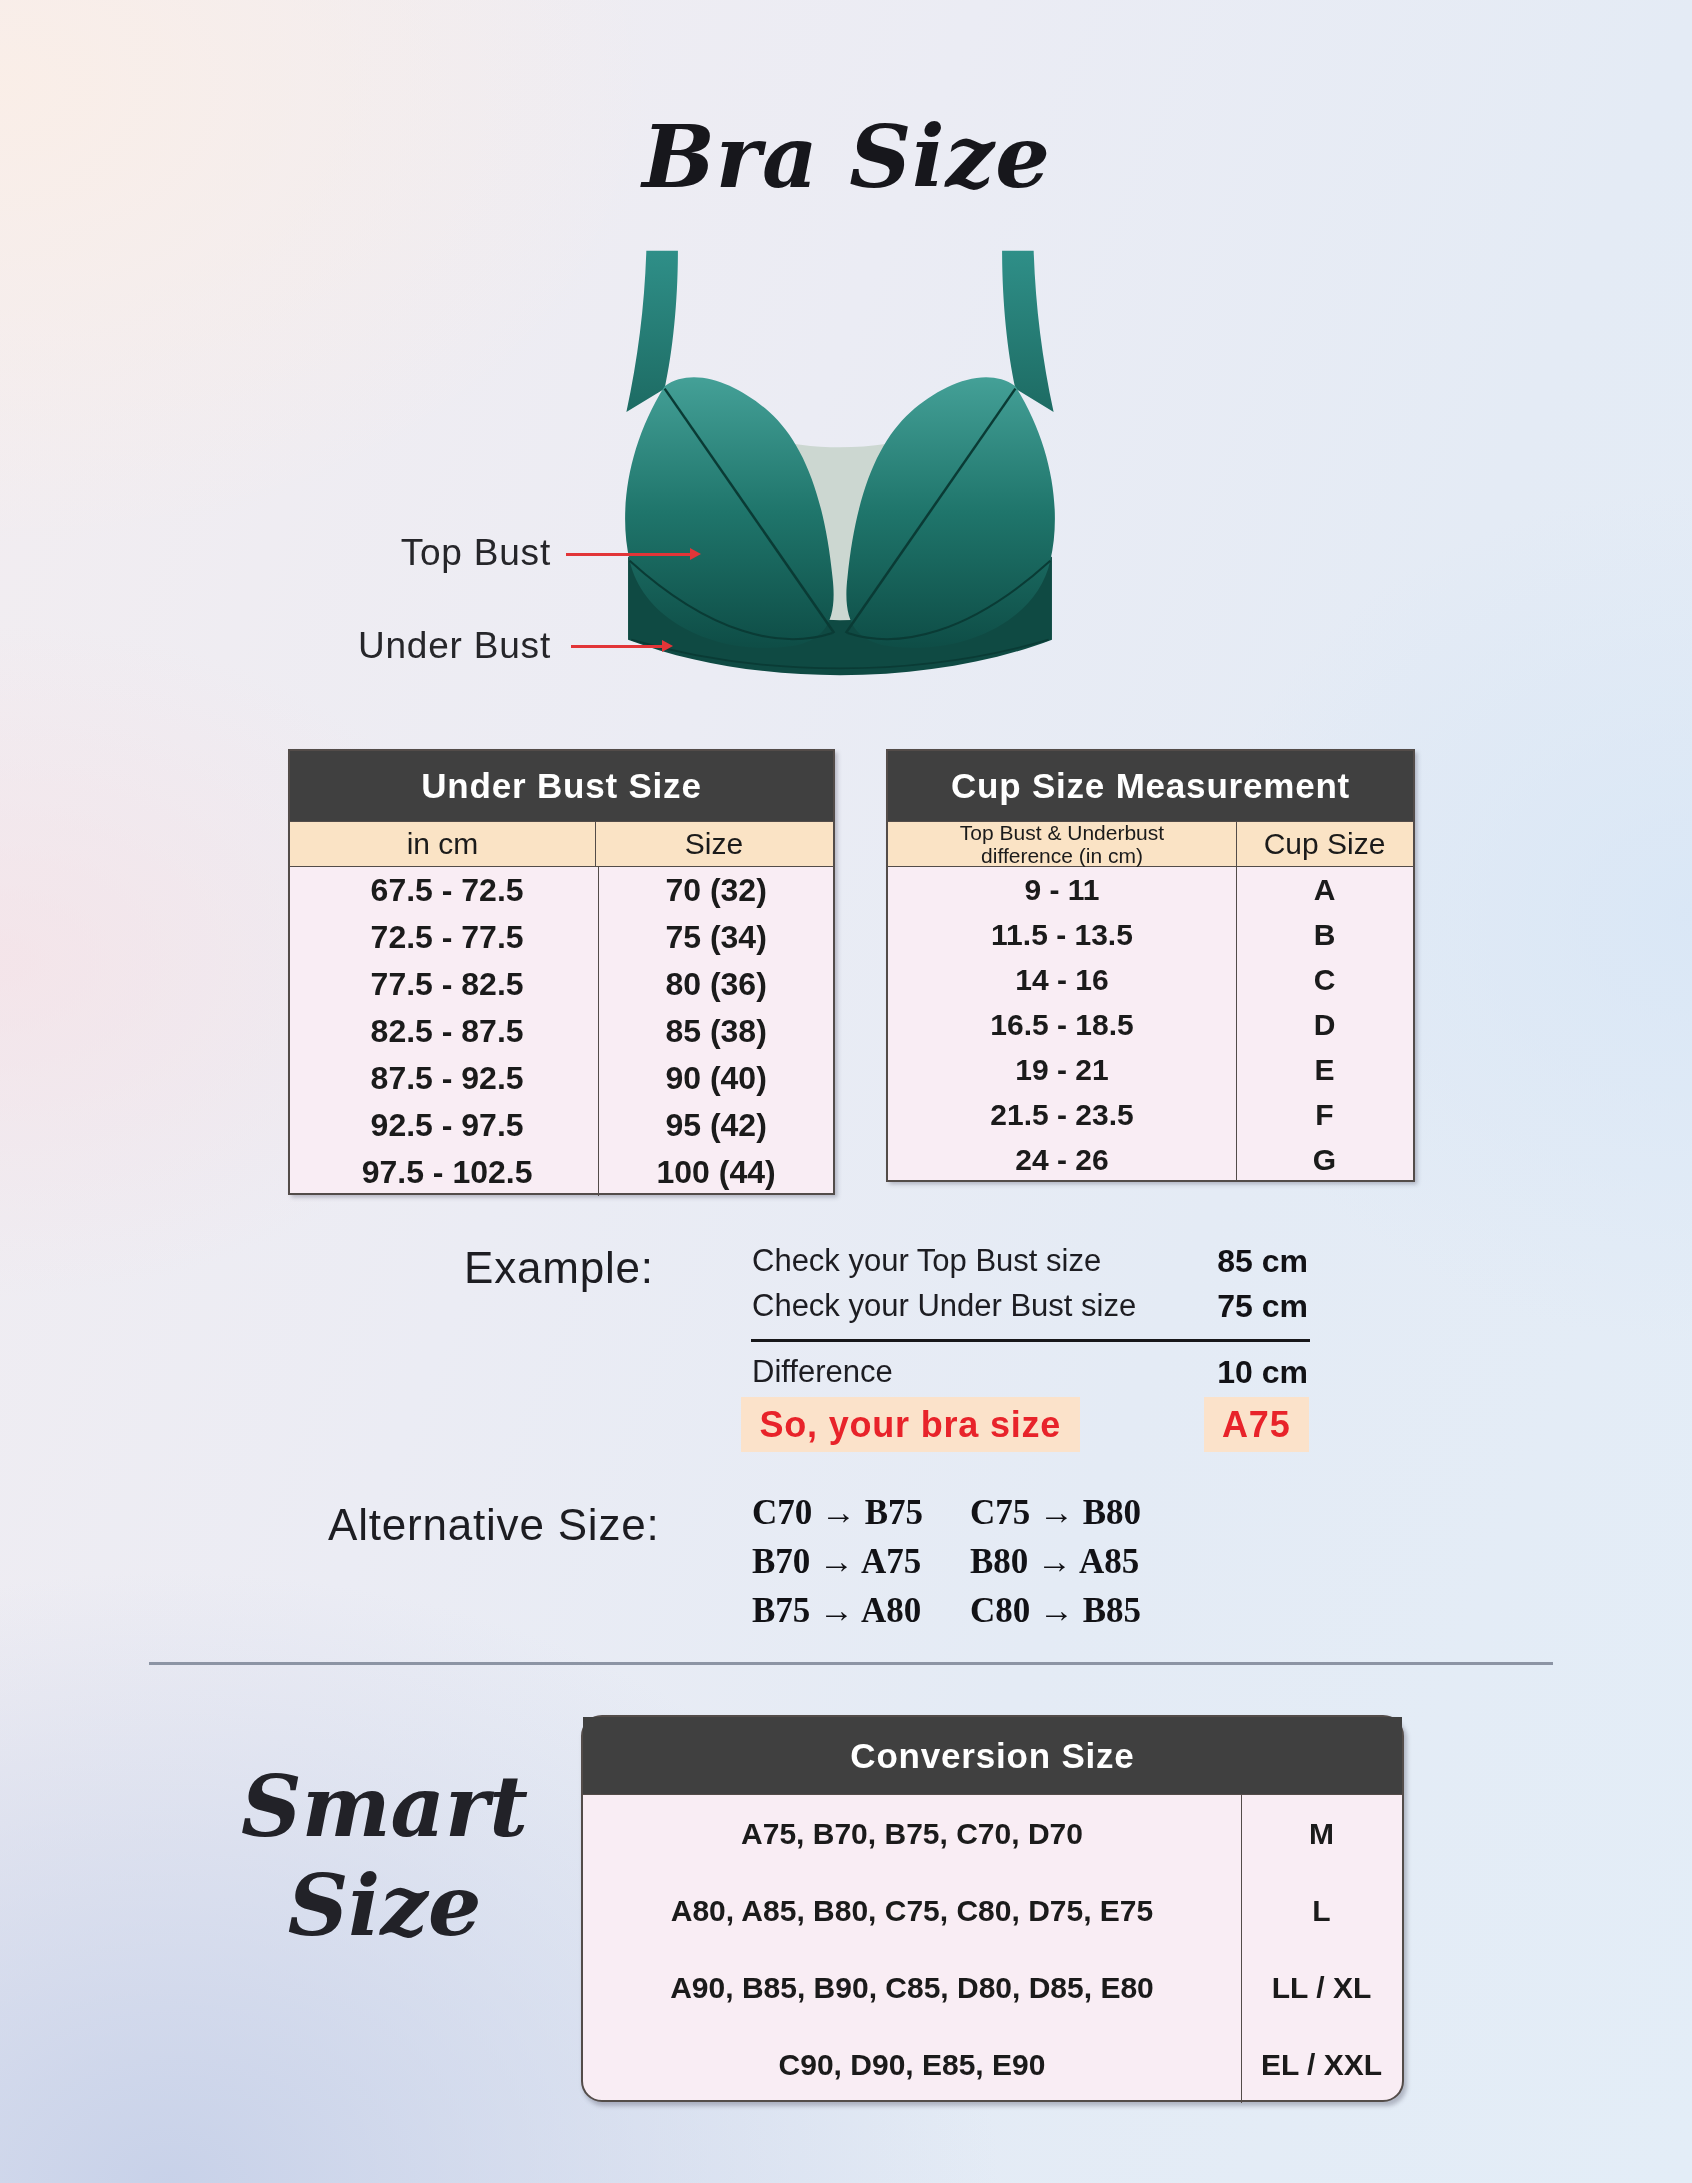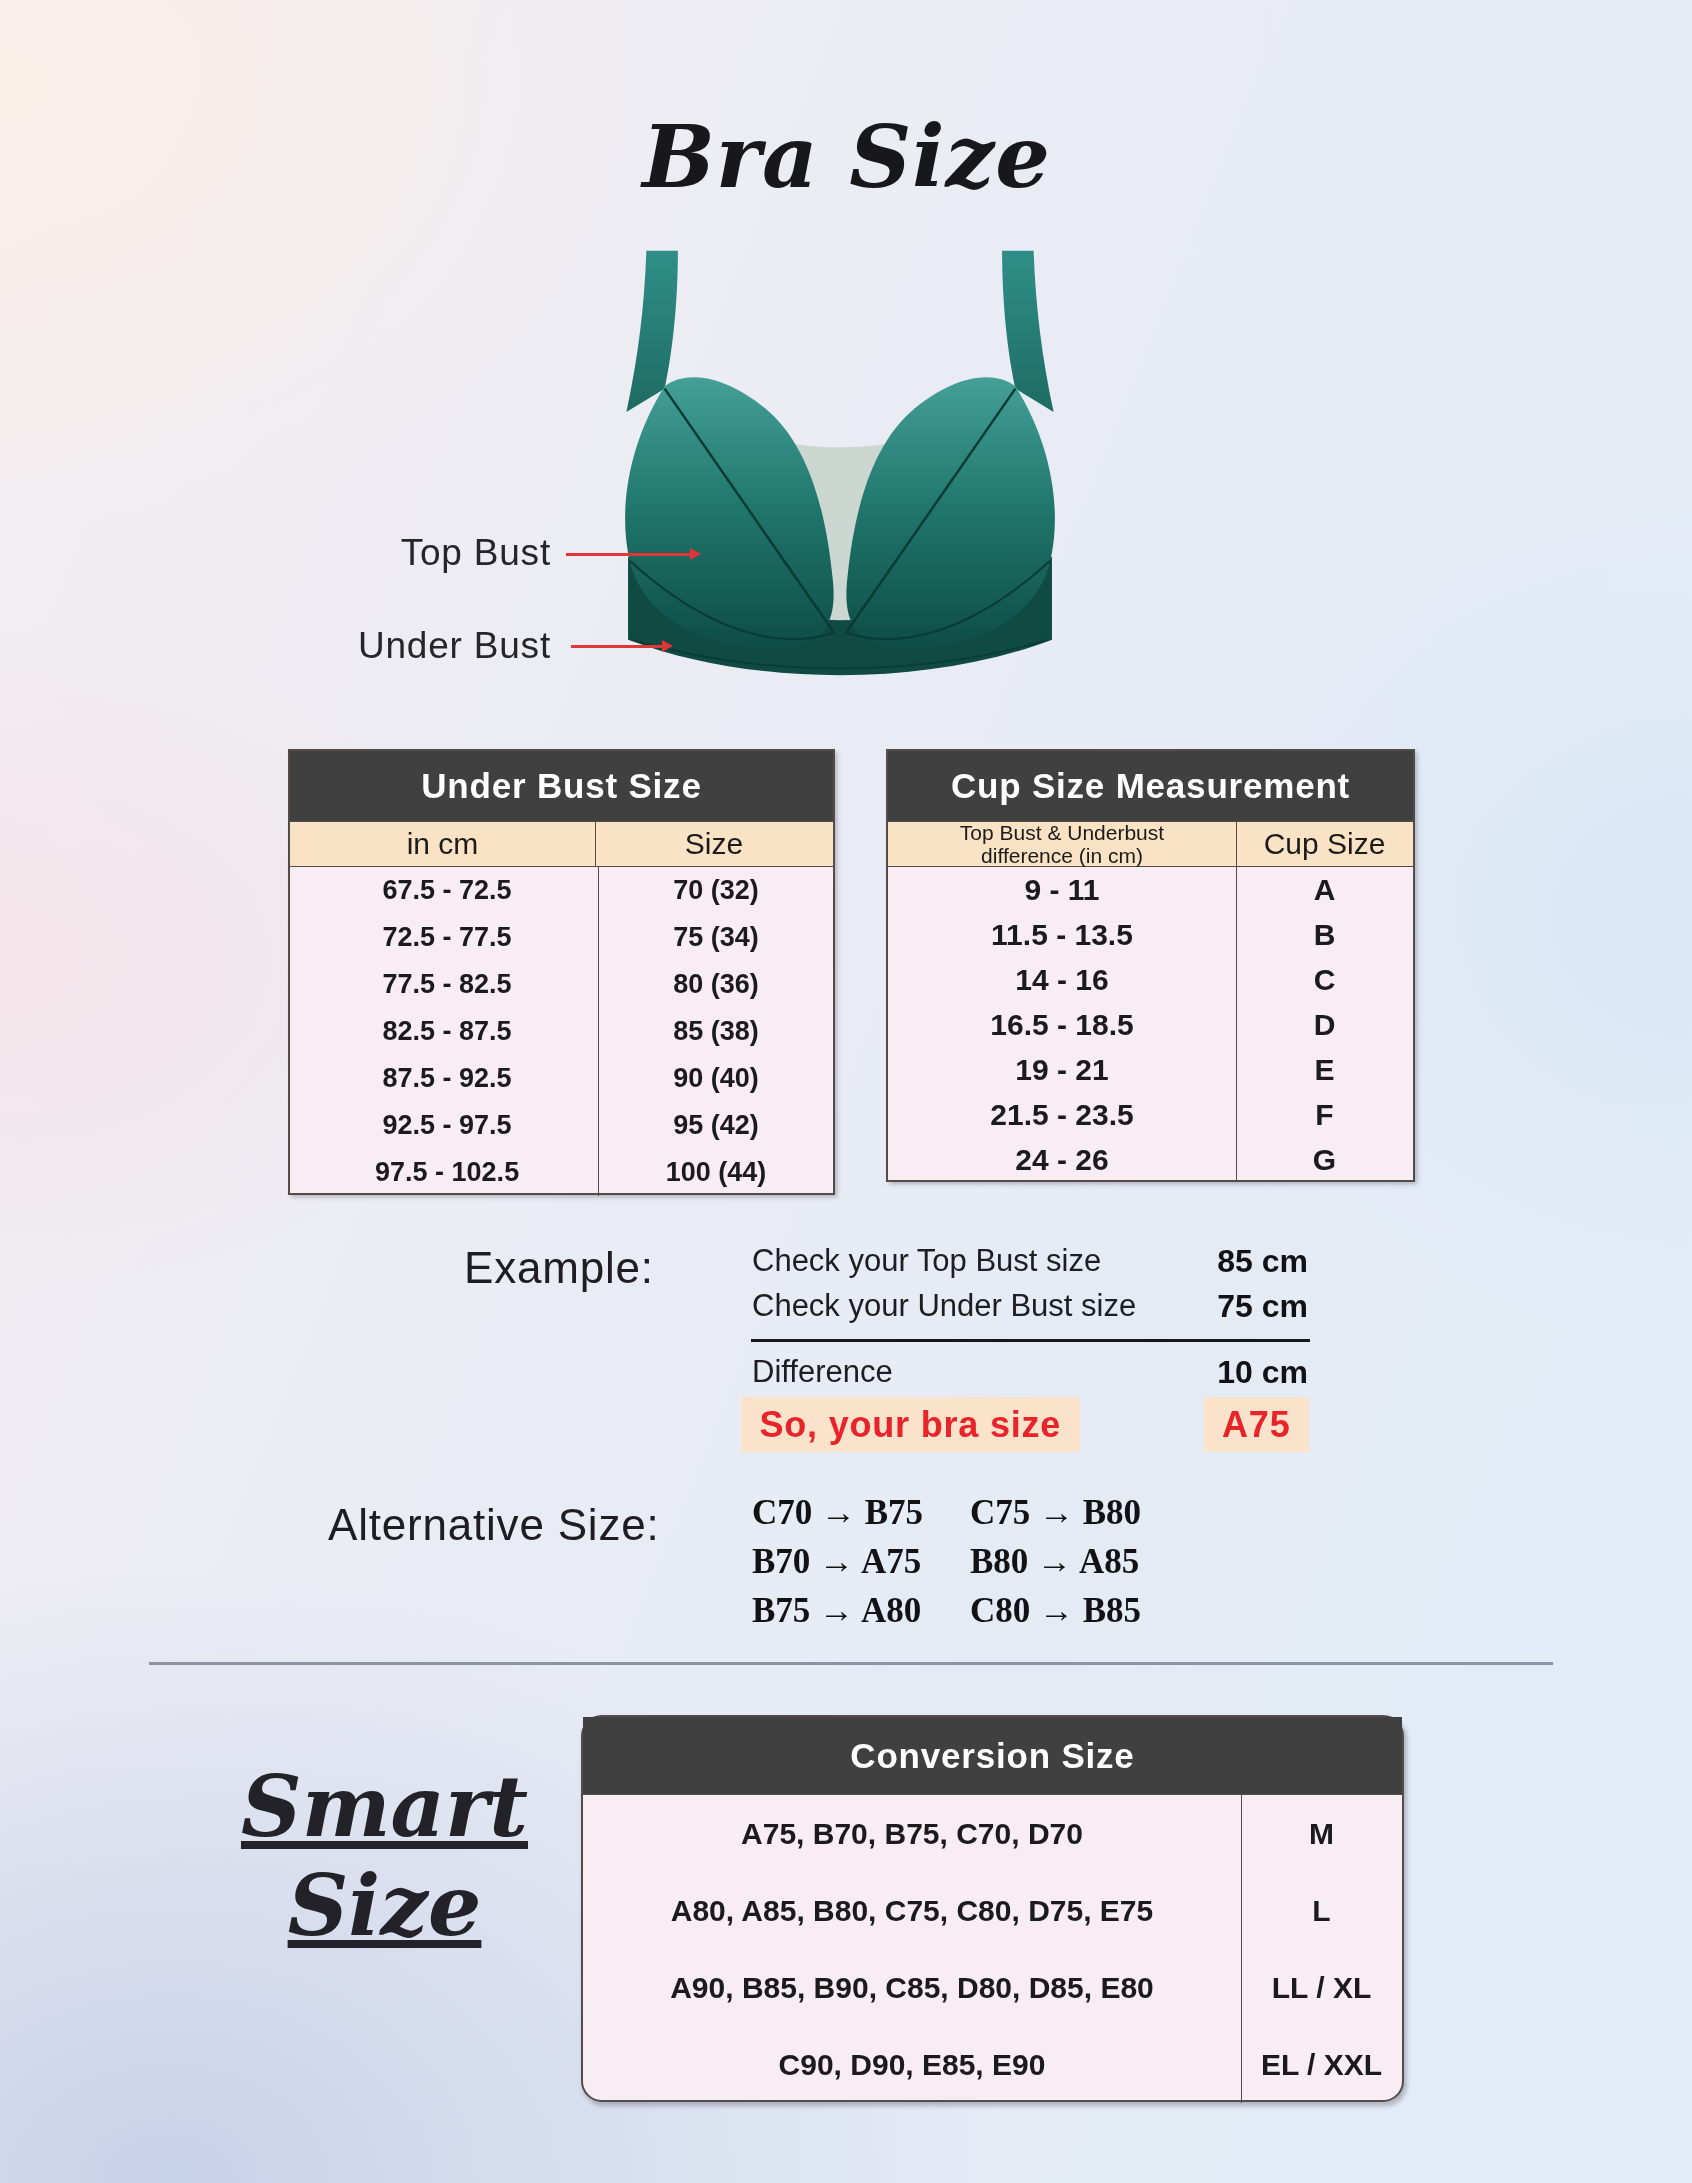"67.5 - 72.5" .ub-table .t-row { font-size: 27px -> 32px }
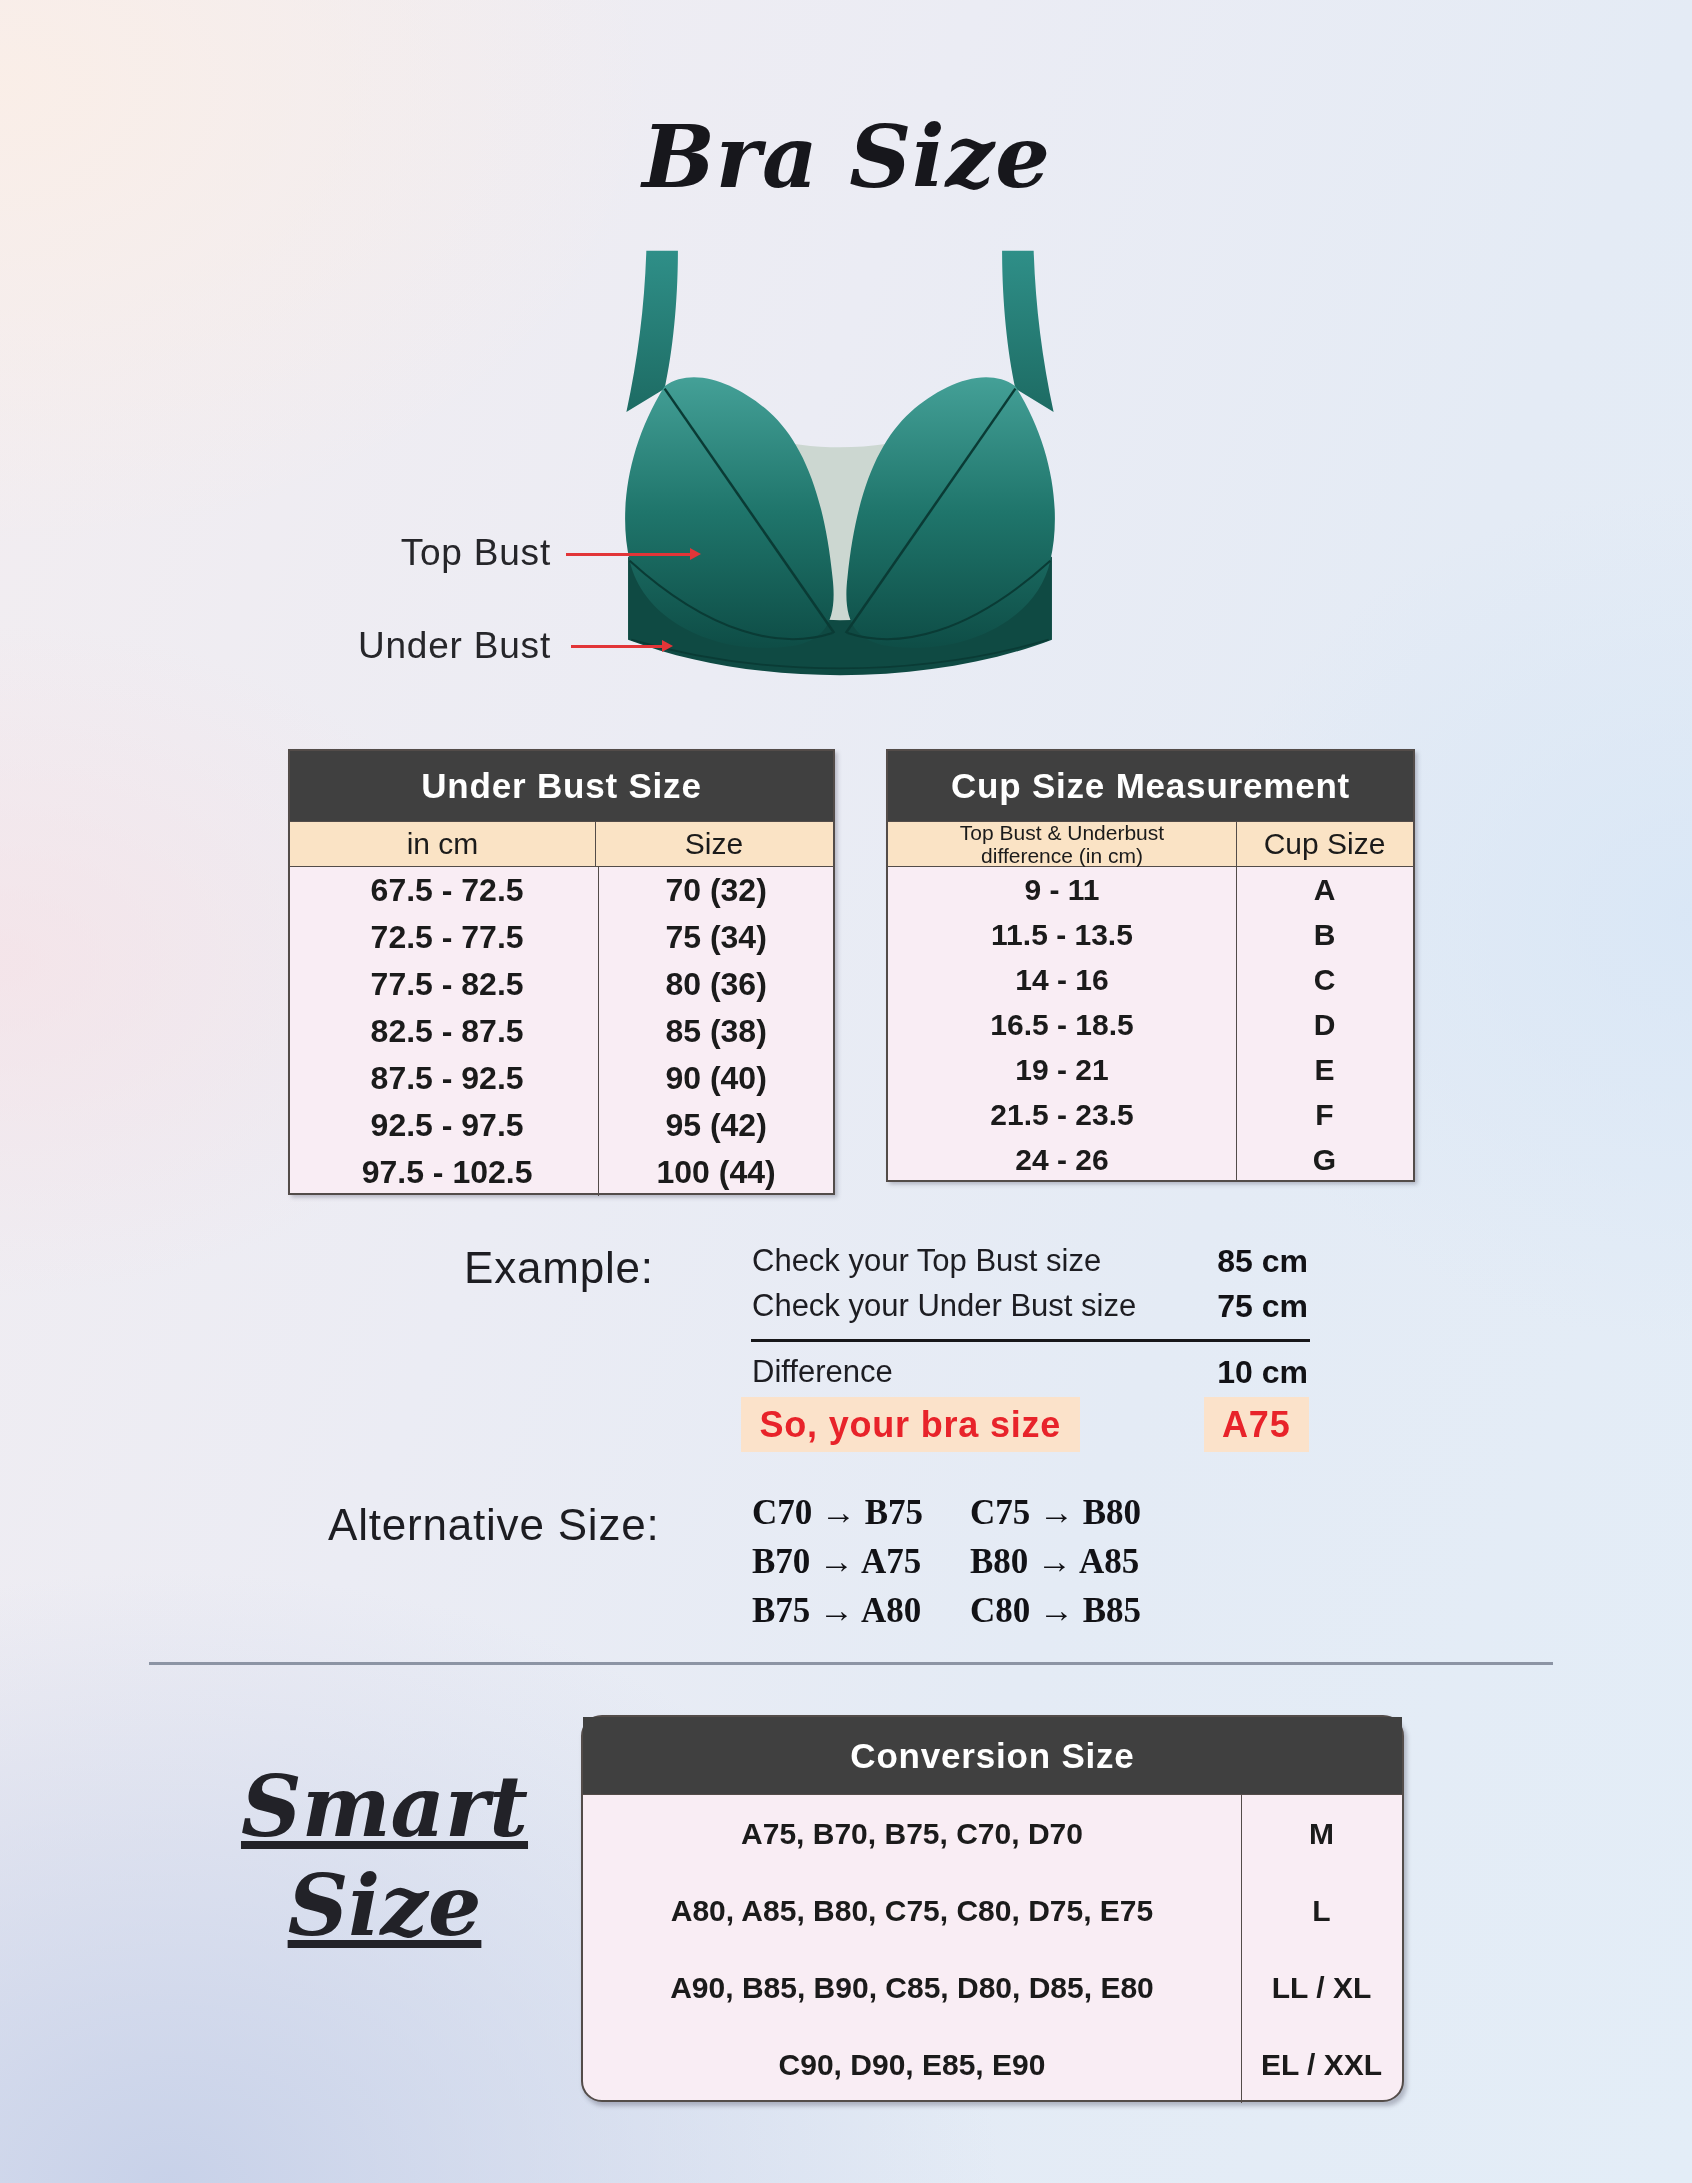"Smart" .smart-title { text-decoration: underline -> none }
